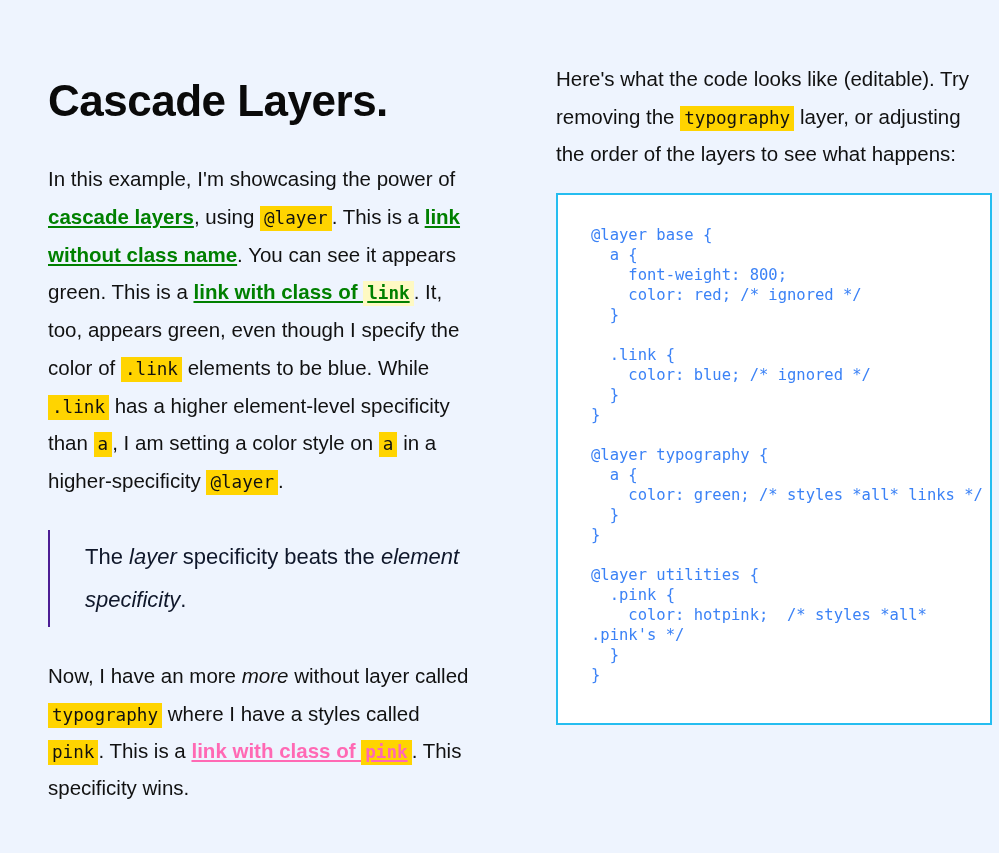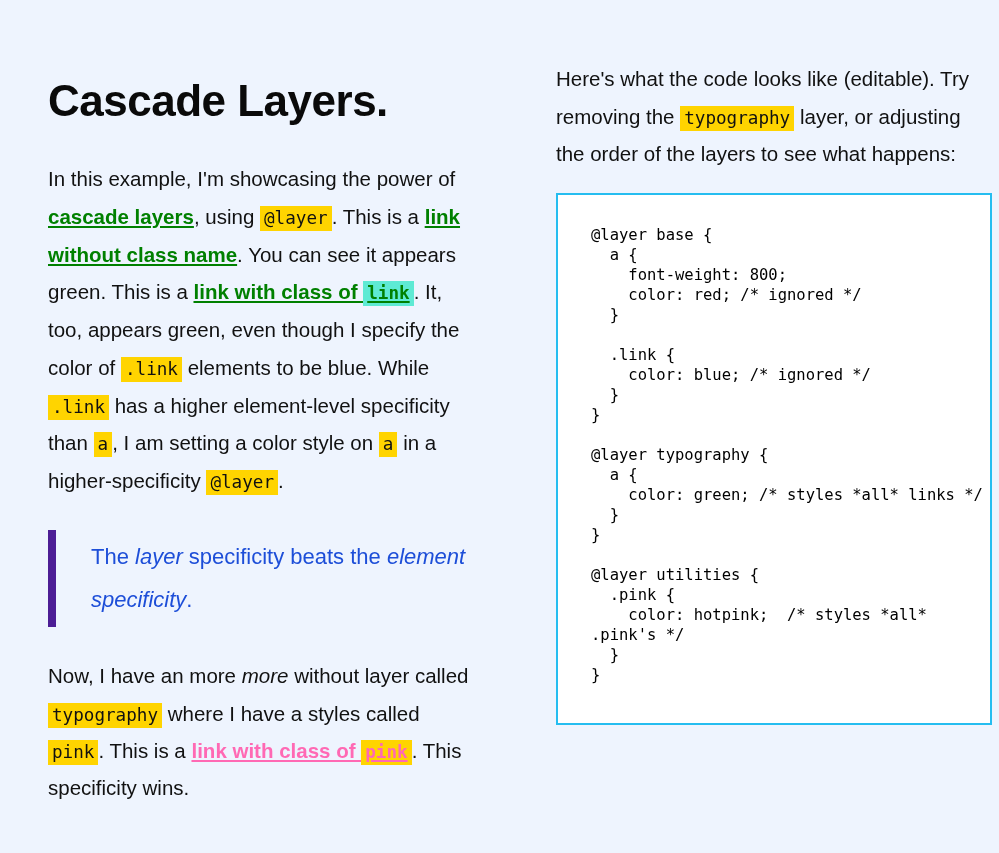"@layer base {" .code-panel pre { color: #000000 -> #3b82f6 }
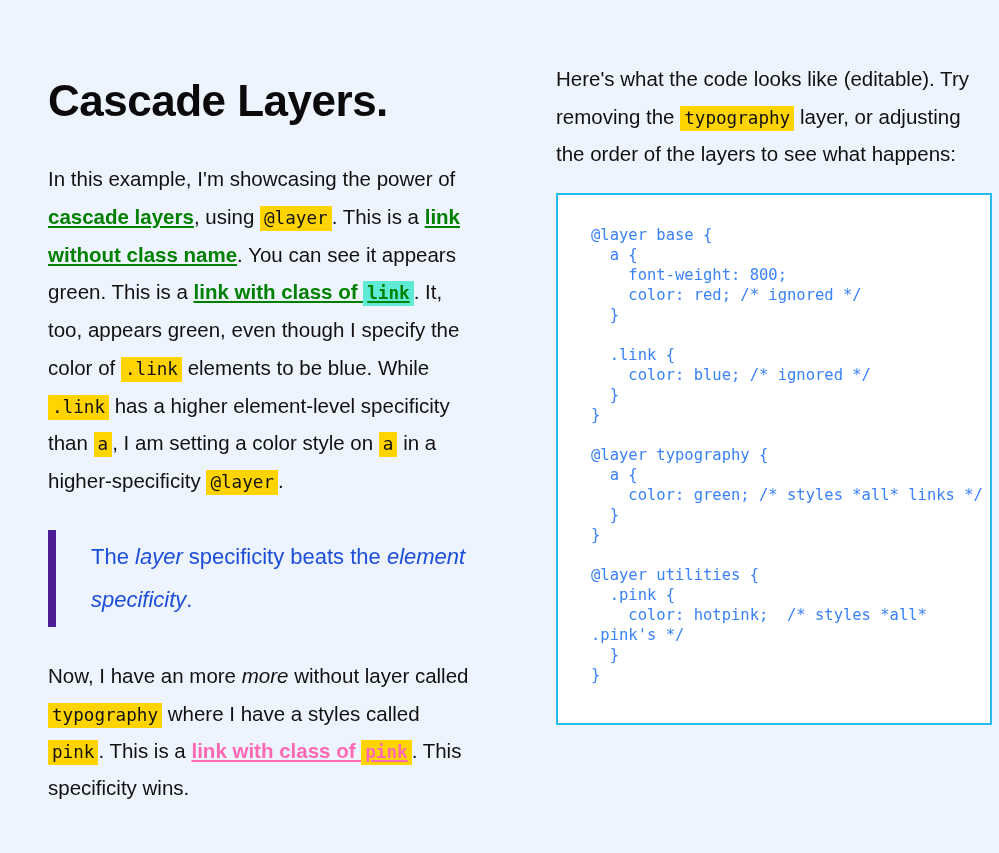"link" a.green code { background: #5eead4 -> #fef9c3 }
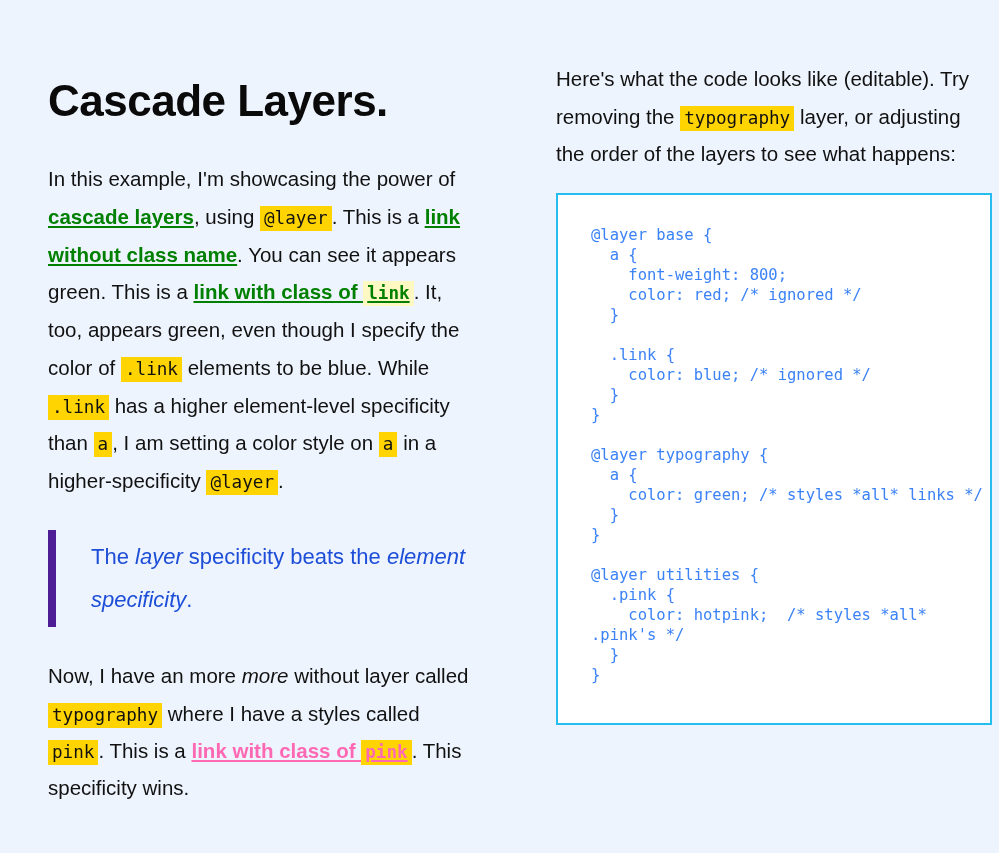"The layer specificity beats the" .quote { border-left: 8px solid #4c1d95 -> 2px solid #4c1d95; color: #1d4ed8 -> #0f172a }
